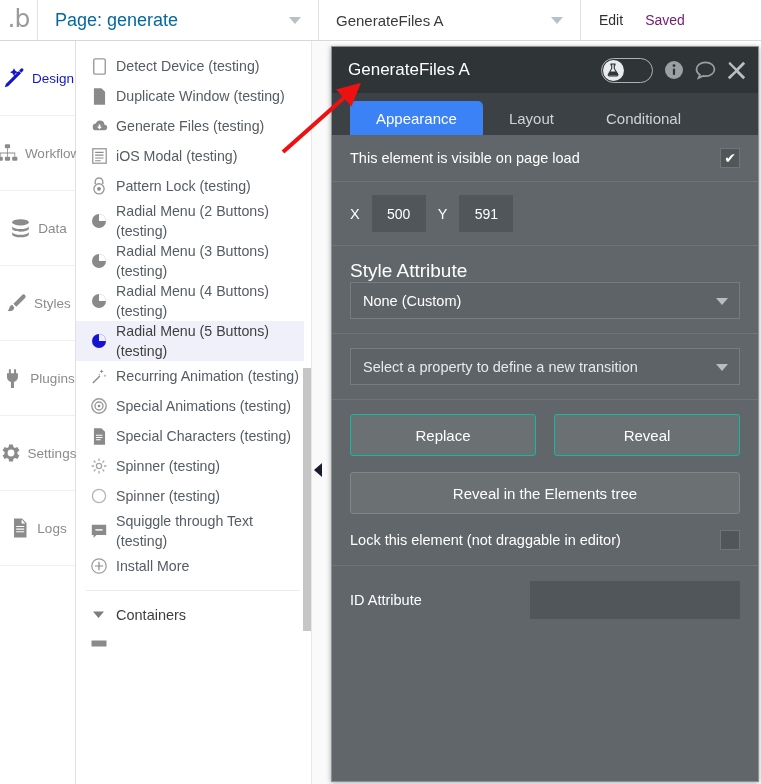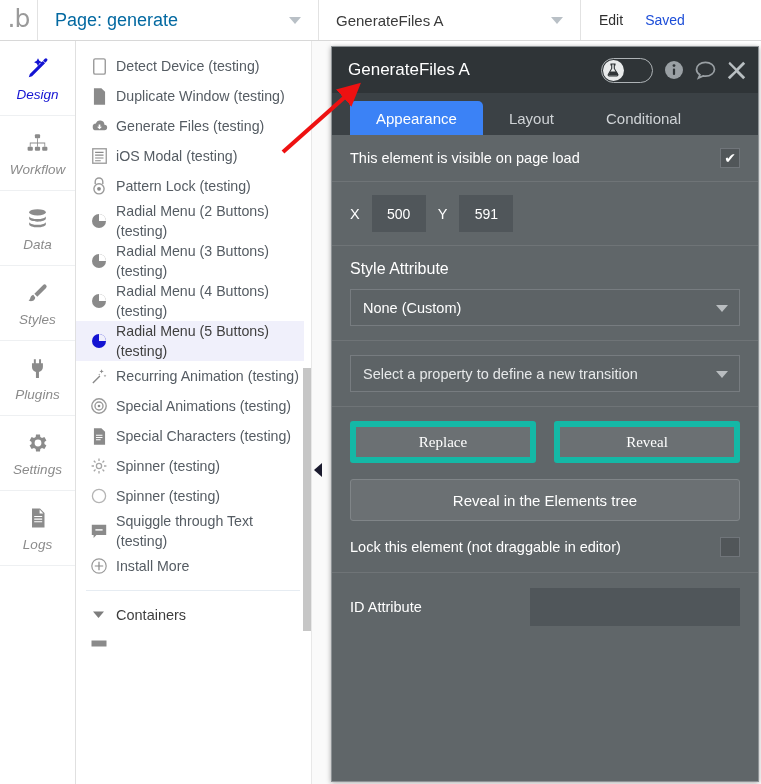"Saved" .saved-lbl { color: #1d4ed8 -> #701a75 }
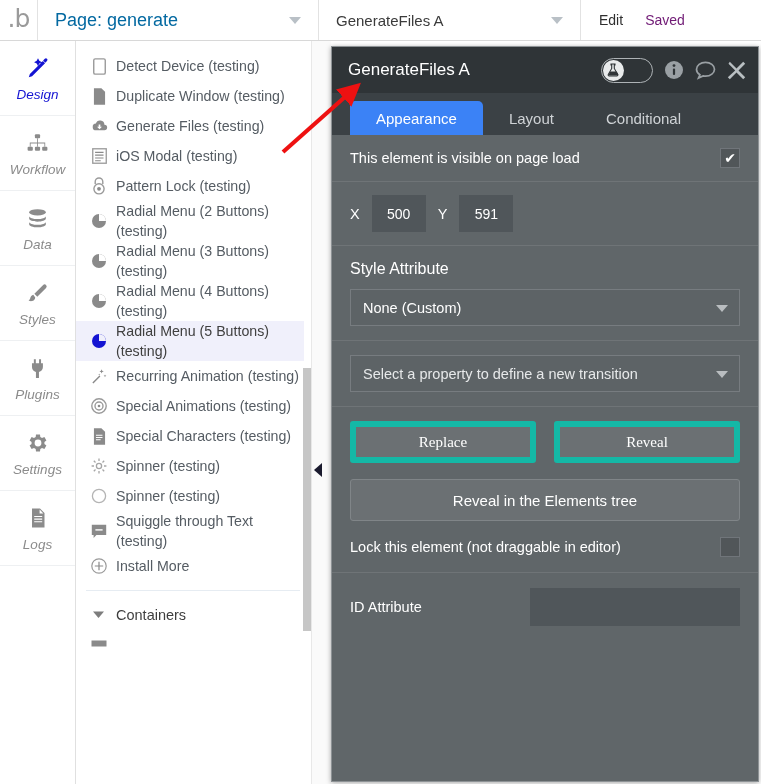"Design" .rail-item { flex-direction: column -> row; font-style: italic -> none }
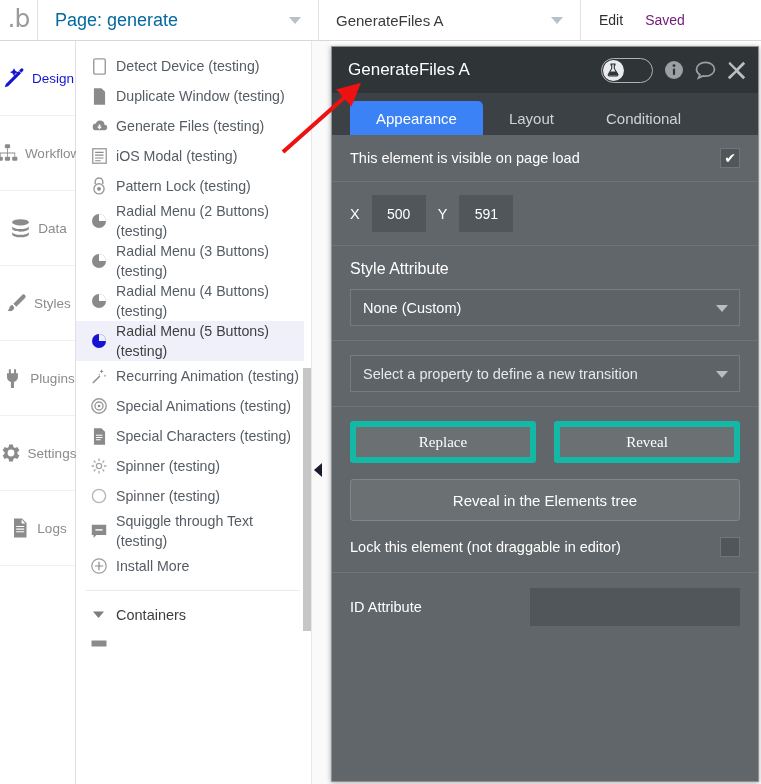"Style Attribute" .sect-lbl { font-size: 16px -> 19px; margin-bottom: 11px -> none }
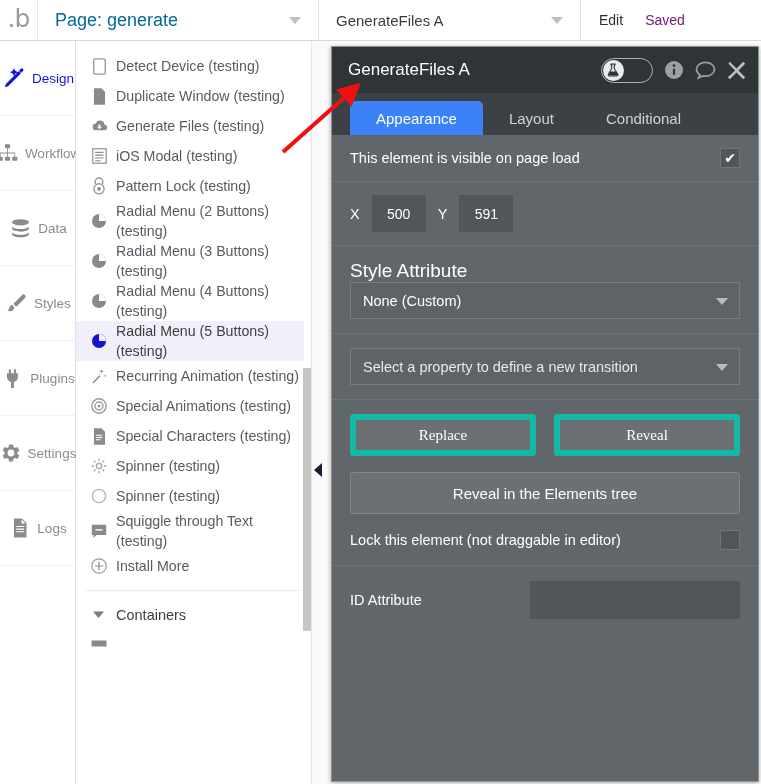"Replace" .pbtn { border: 6px solid #14b8a6 -> 1px solid #14b8a6; font-family: Liberation Serif, serif -> Liberation Sans, sans-serif }
